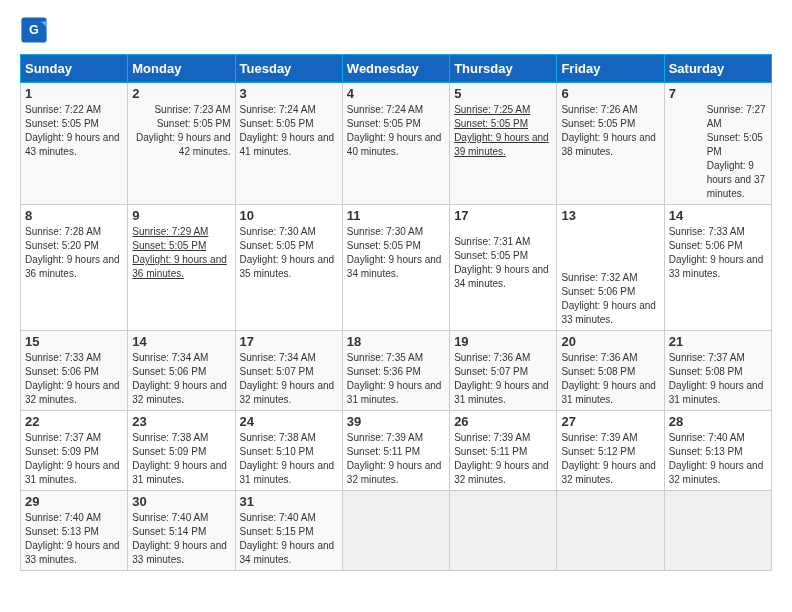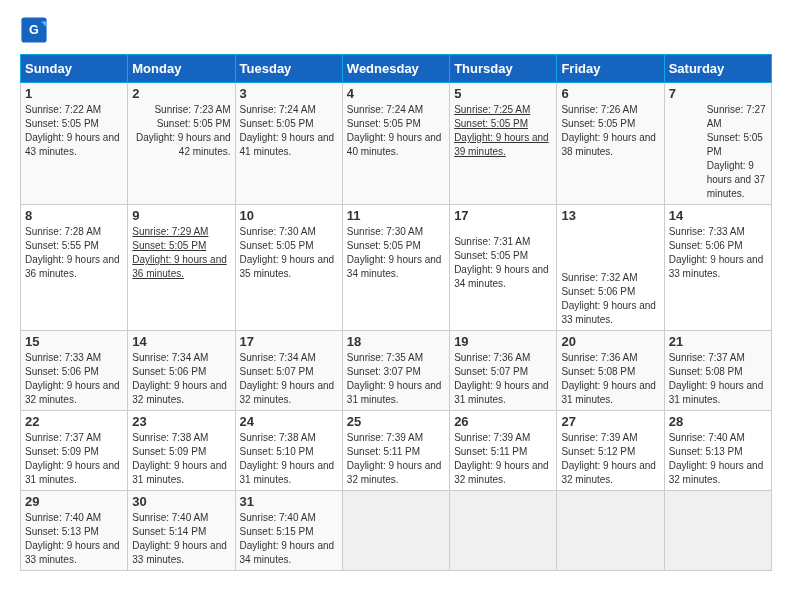"Sunrise: 7:28 AM" div.day-info { text: 5:55 -> 5:20 }
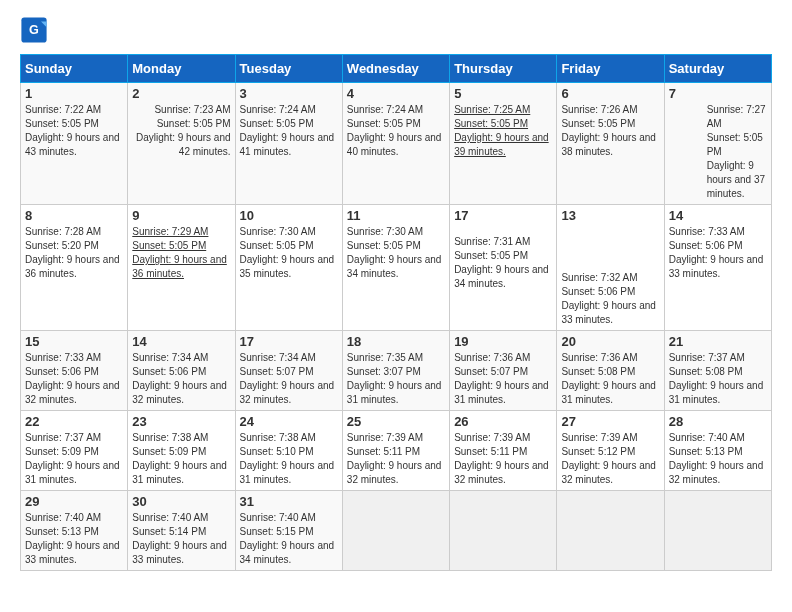"Sunrise: 7:35 AM" div.day-info { text: 3:07 -> 5:36 }
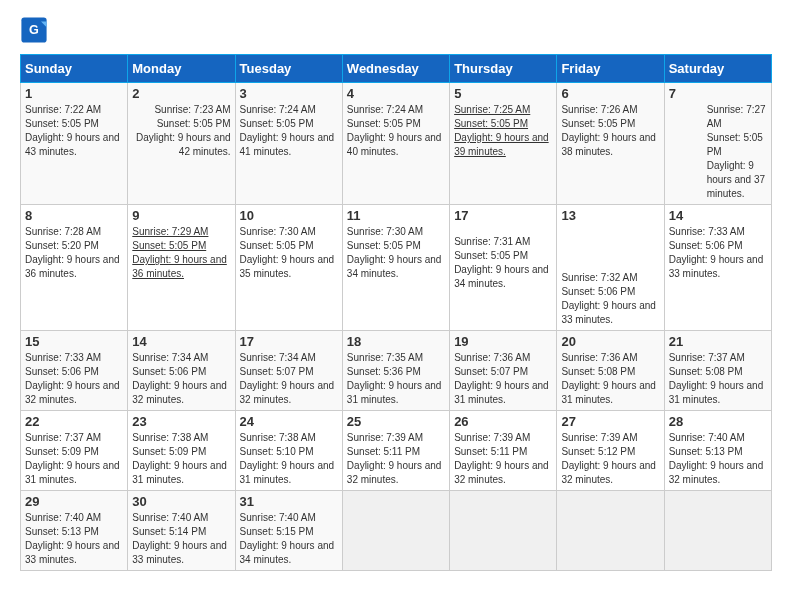"25" span.day-num { text: 25 -> 39 }
